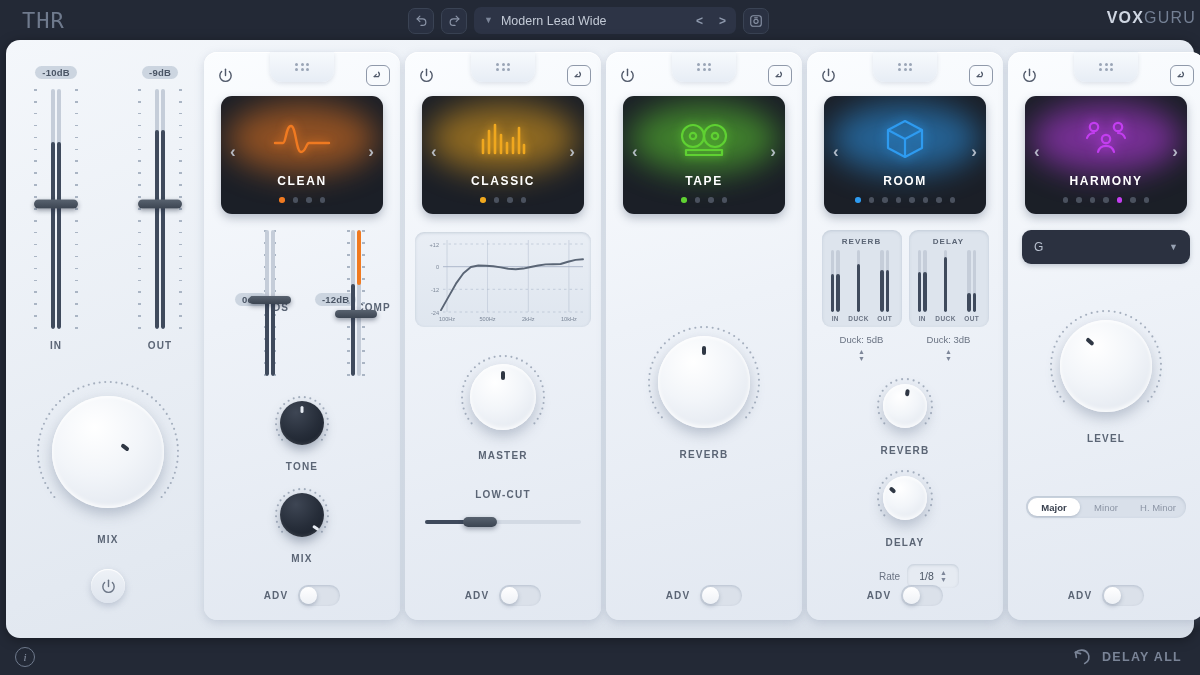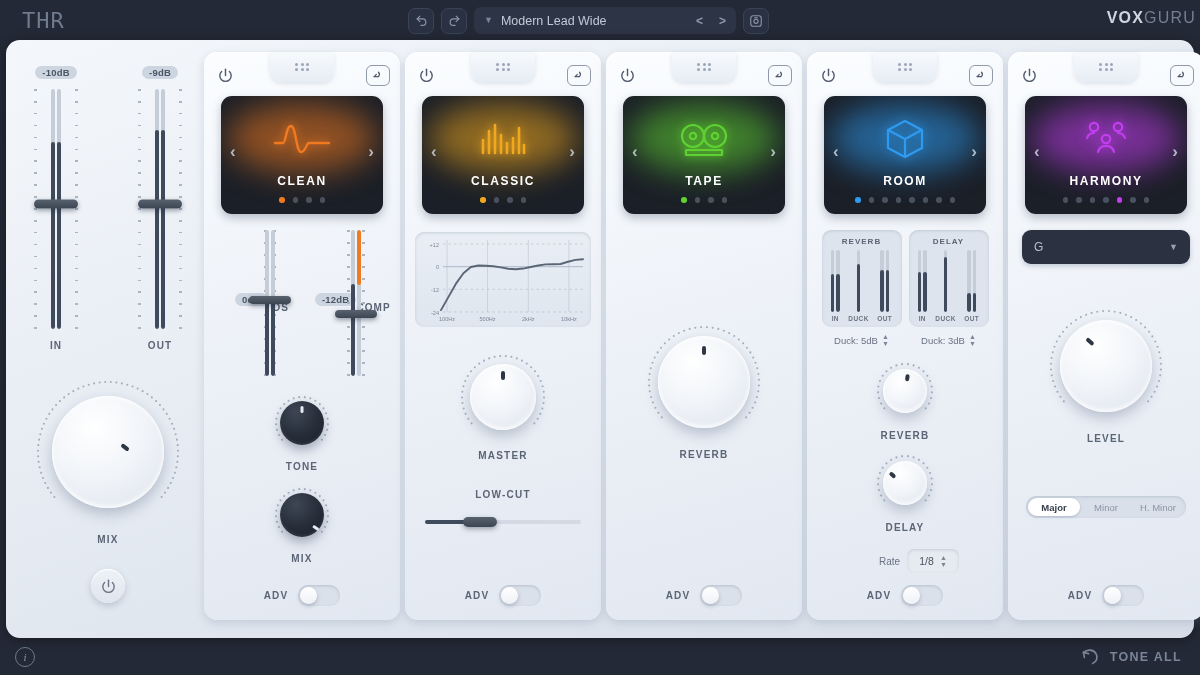"Duck: 5dB" .duck { flex-direction: none -> column; justify-content: center -> none }
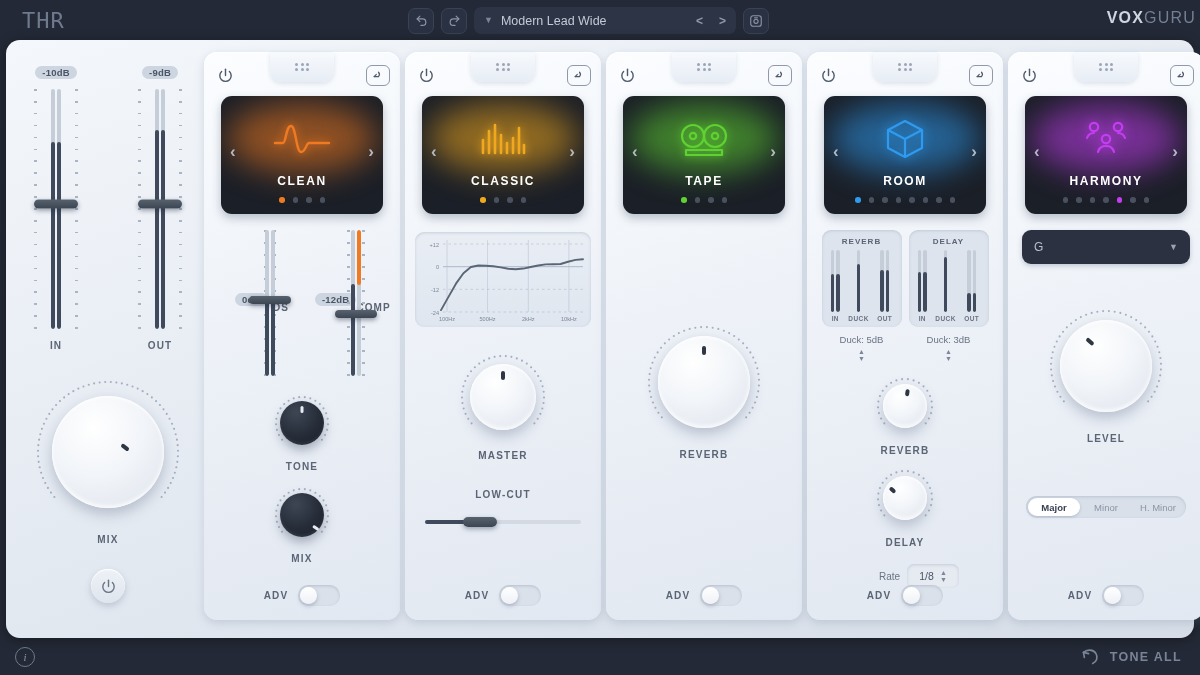"TONE ALL" span { text: TONE -> DELAY }
